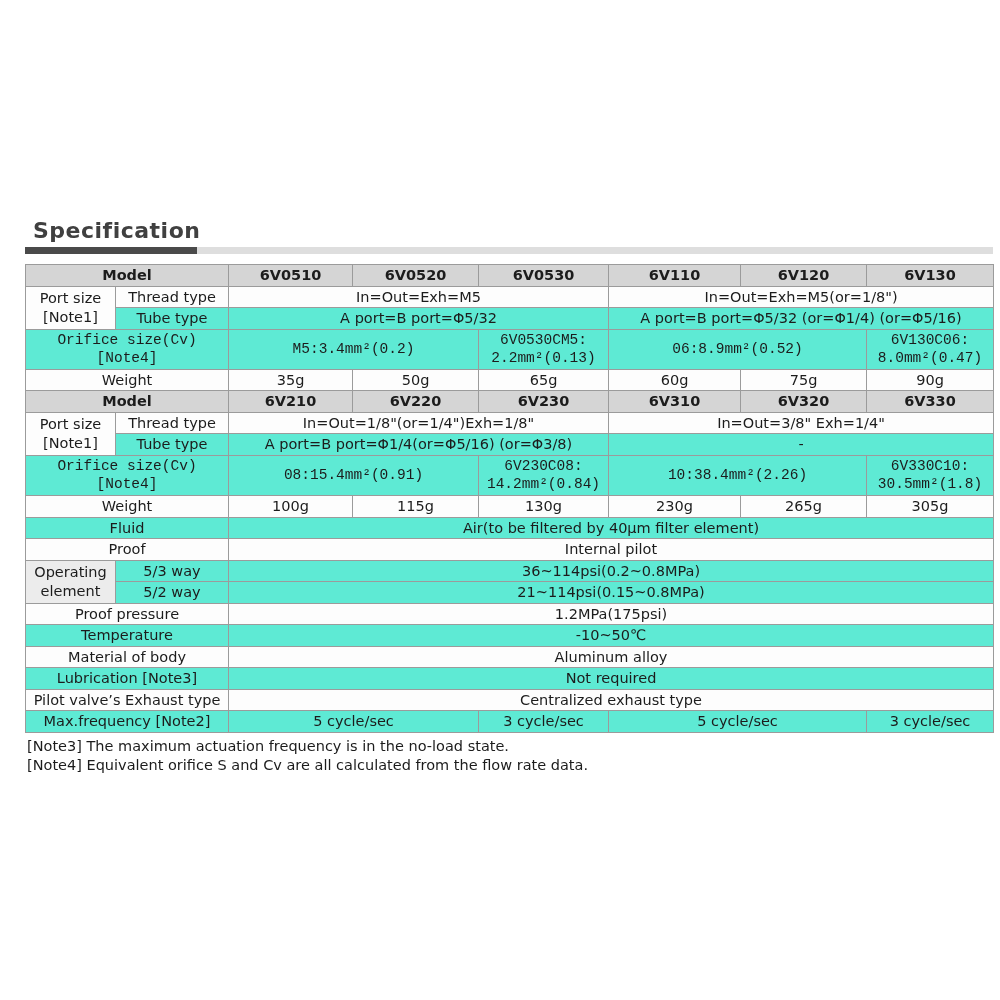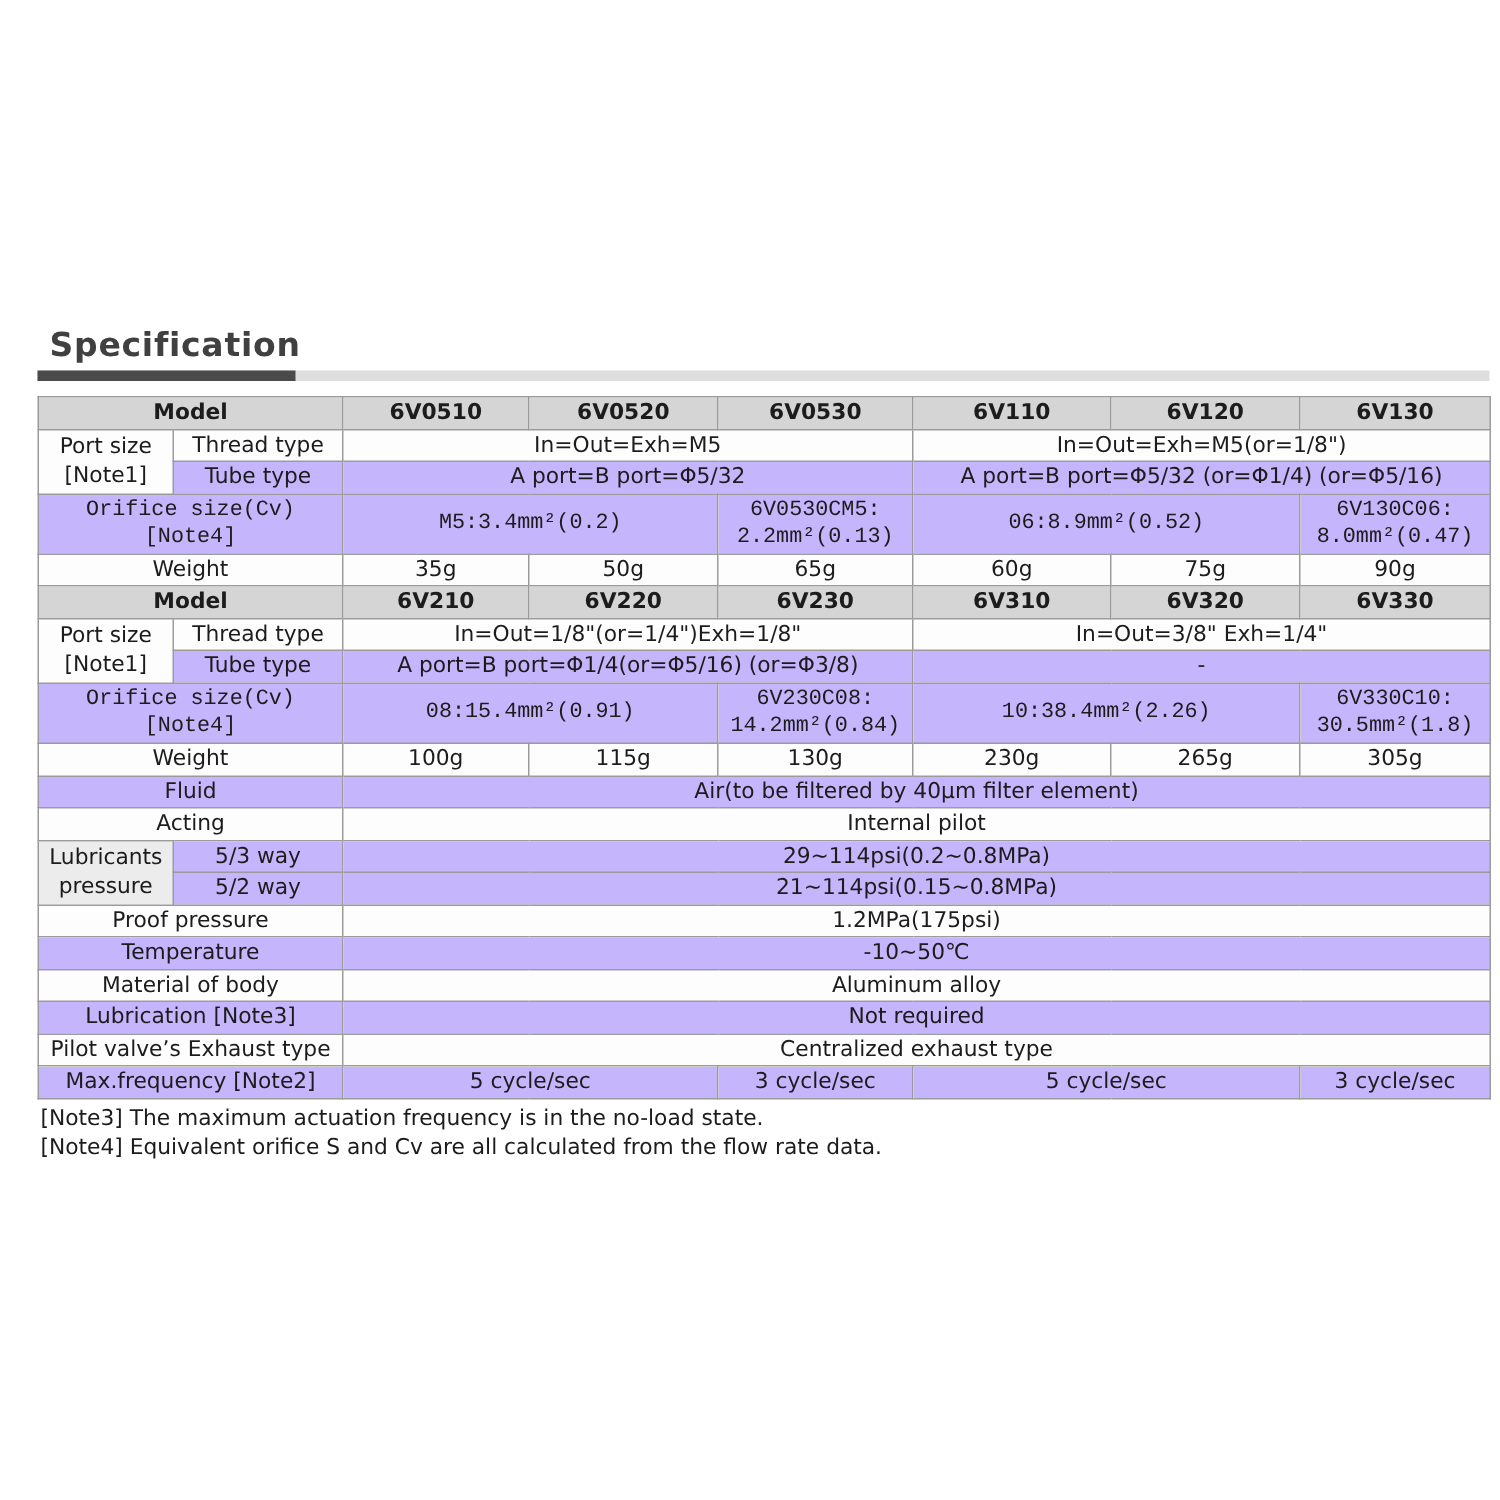"Tube type" tr.stripe td { background: #c4b5fd -> #5eead4 }
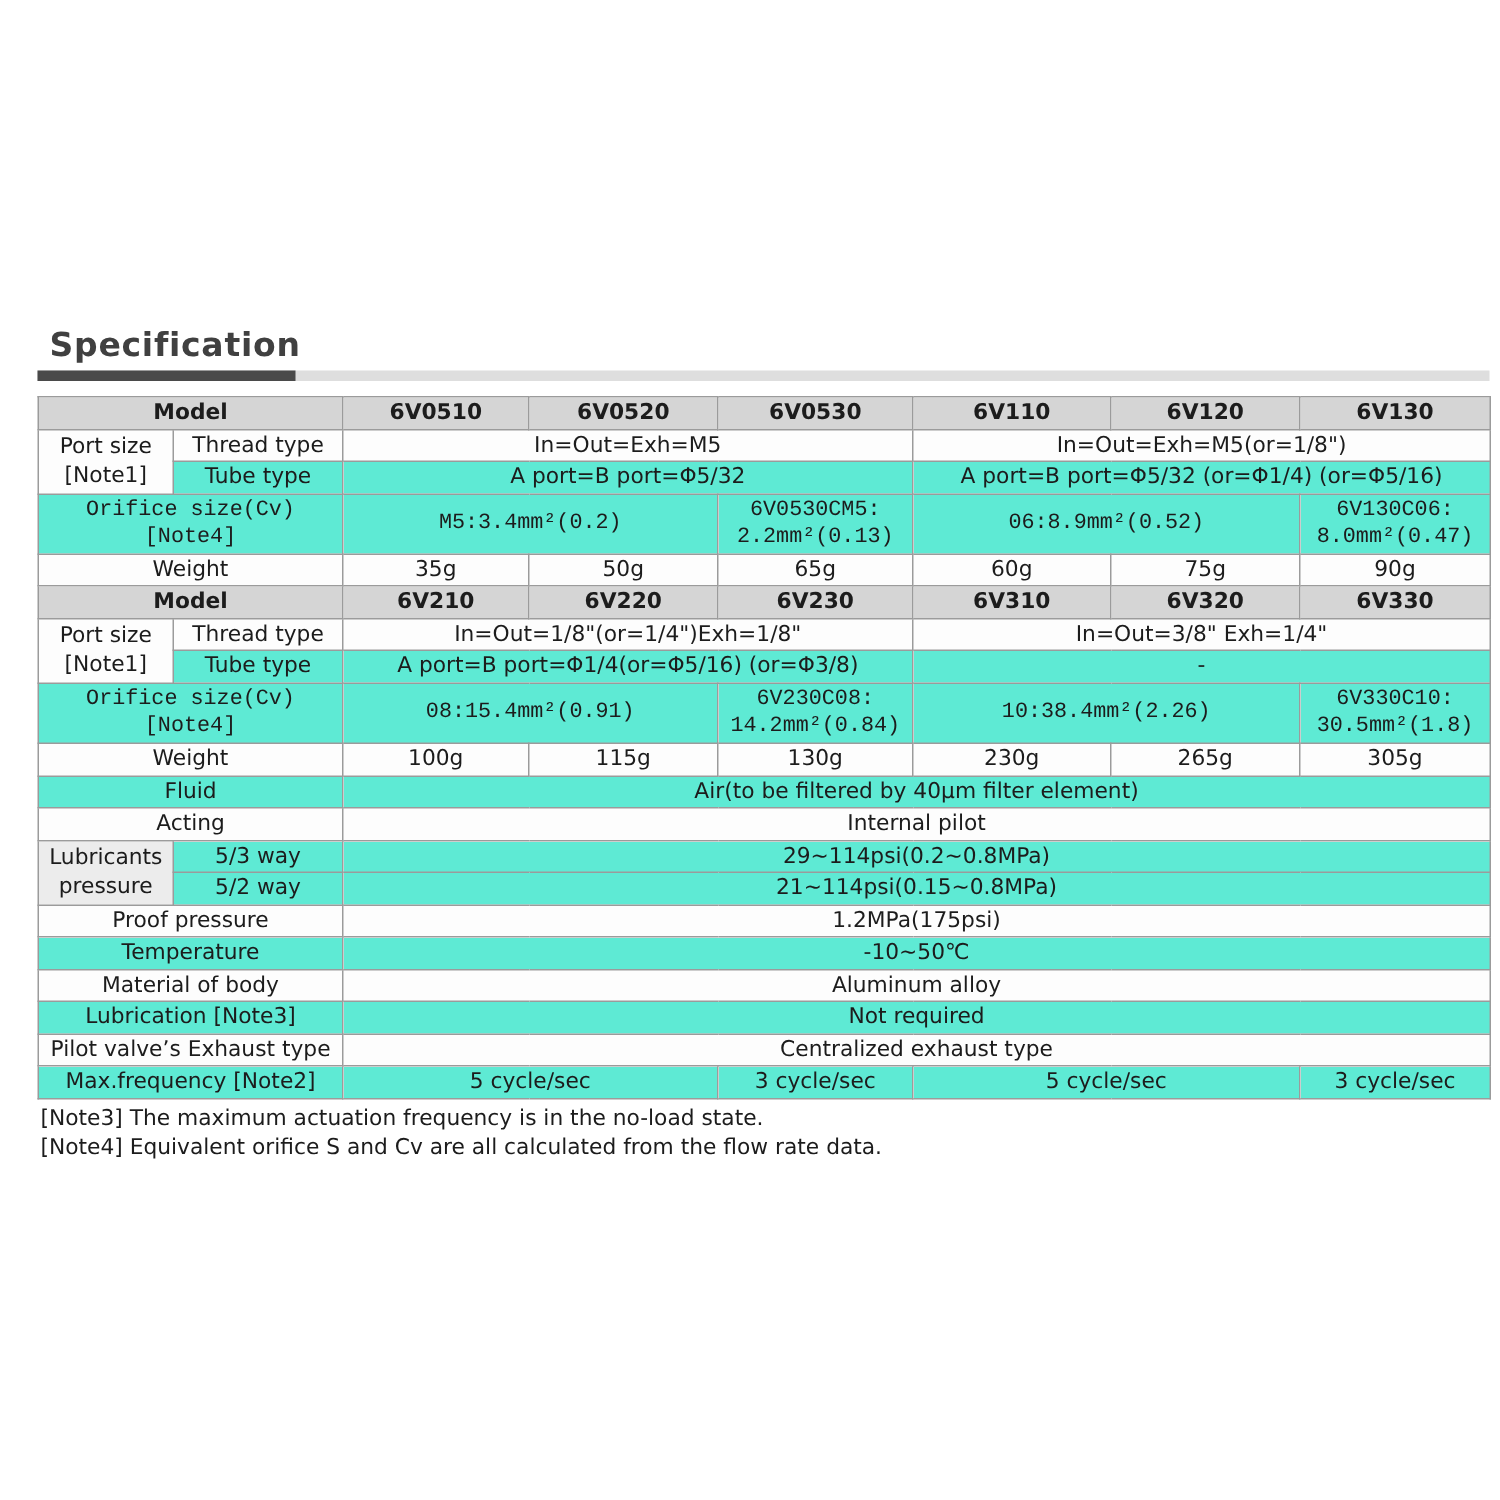"Acting" td.lbl { text: Acting -> Proof }
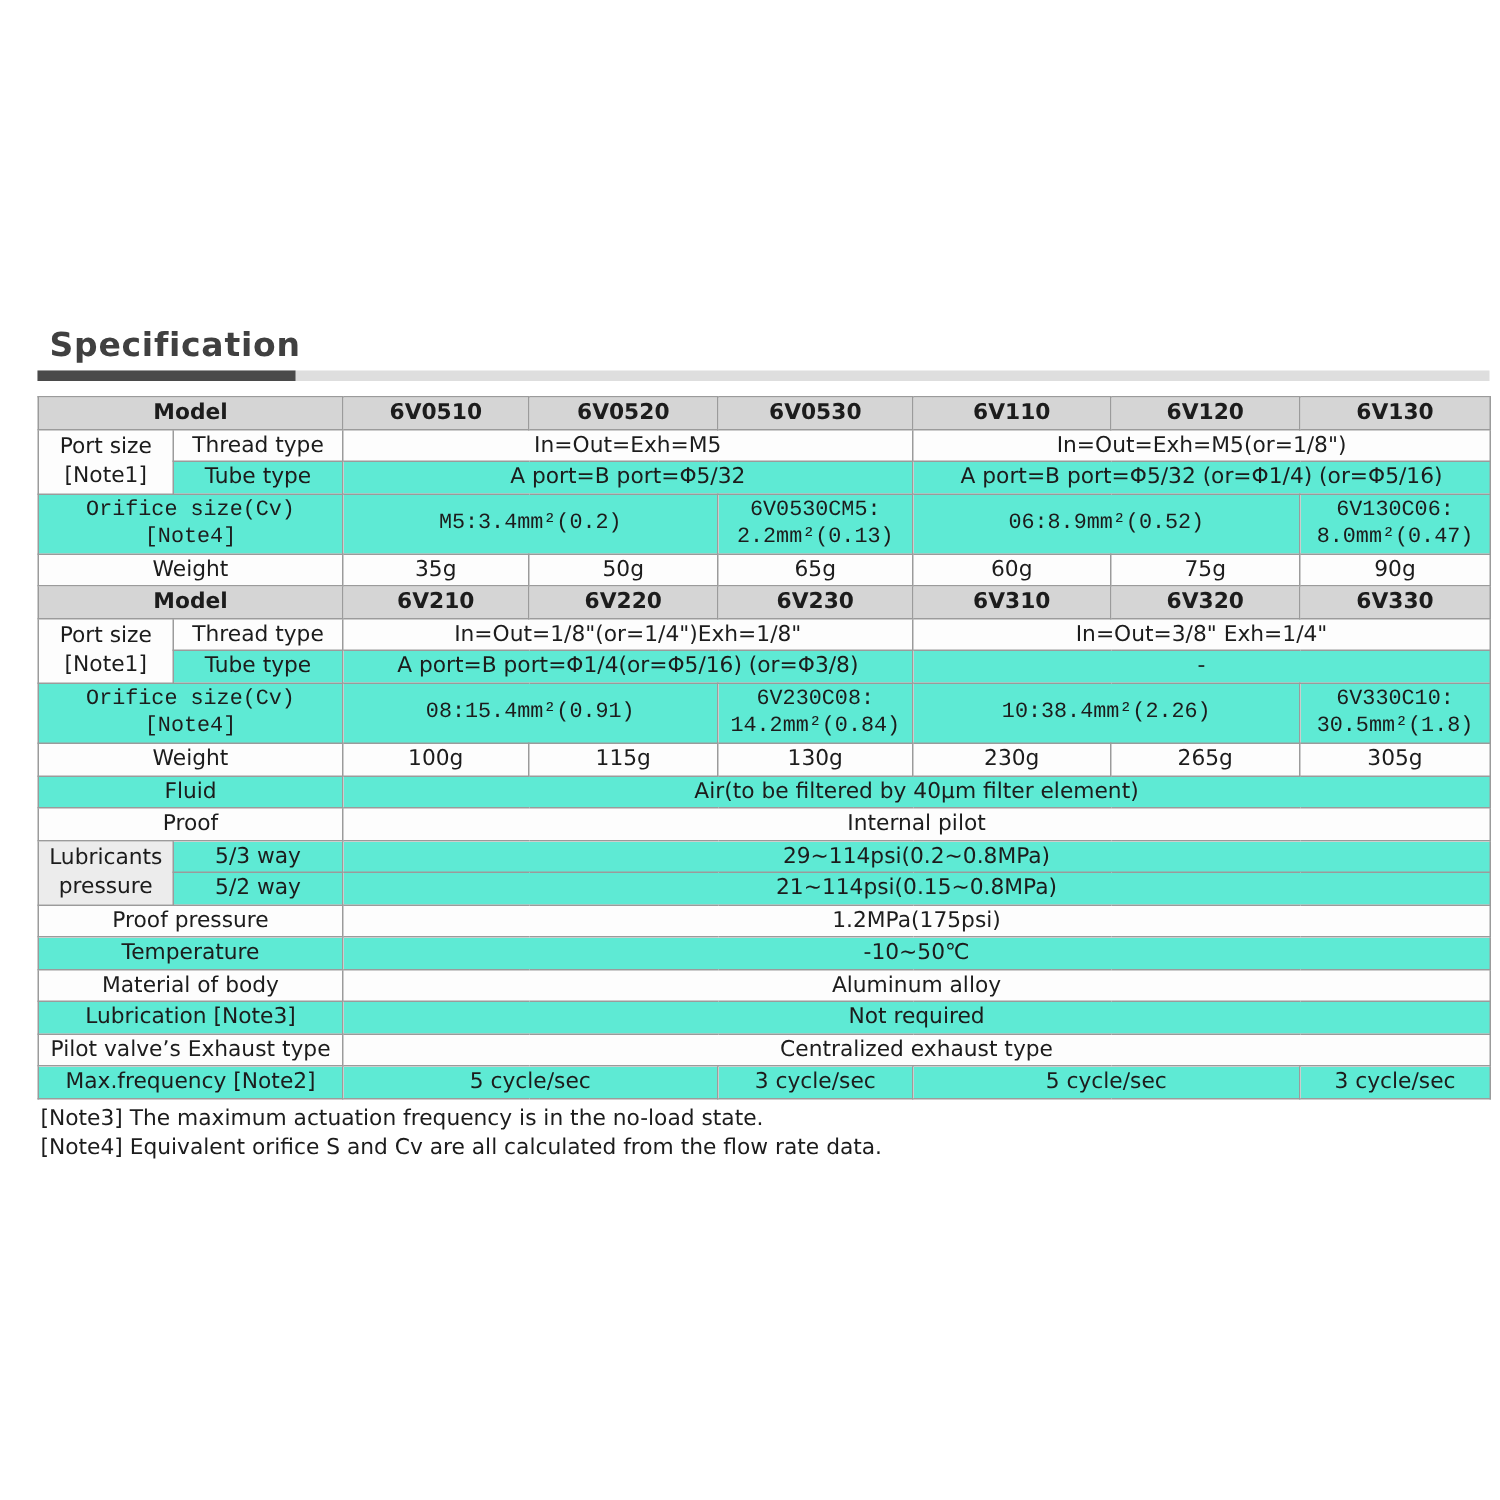"Lubricants pressure" td.lbl { text: Lubricants pressure -> Operating element }
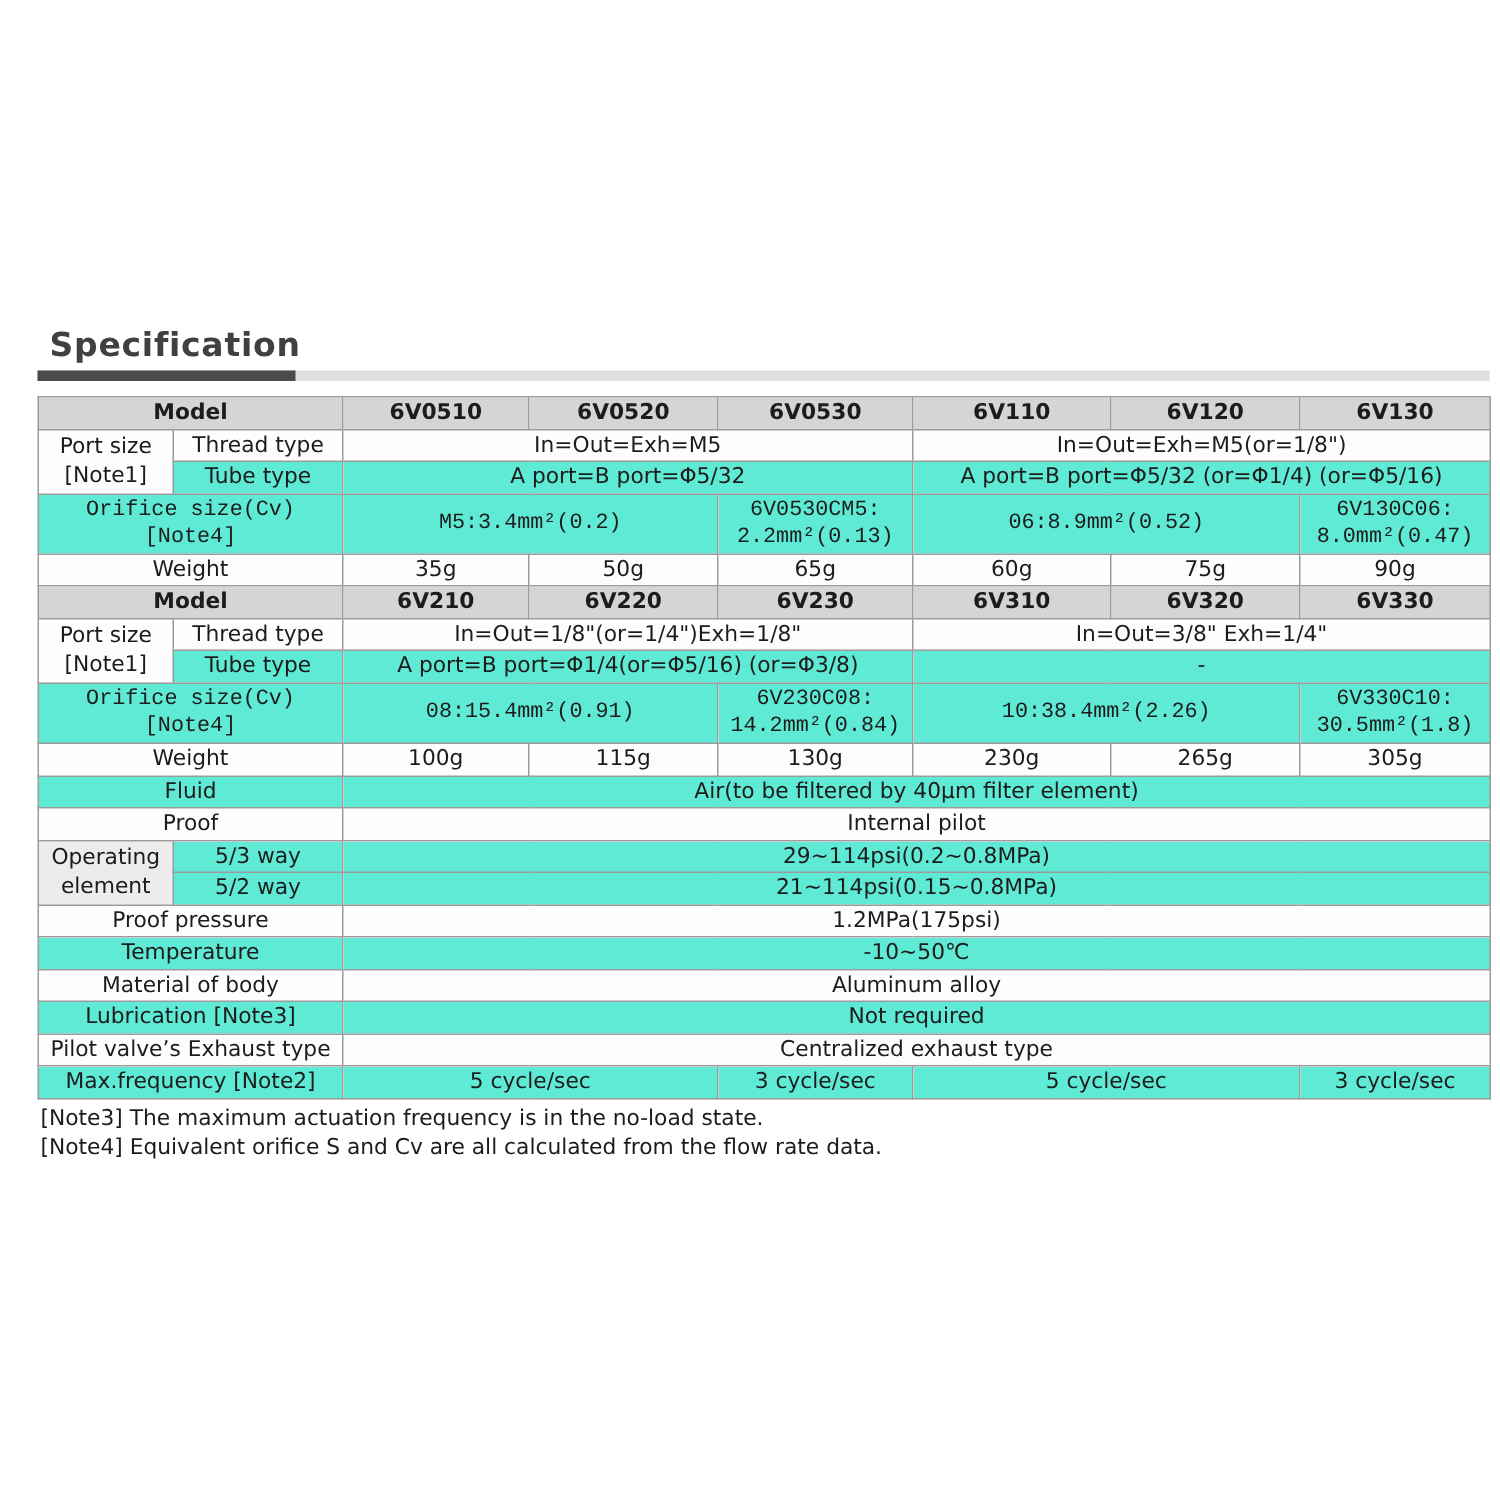"29~114psi(0.2~0.8MPa)" td { text: 29 -> 36 }
